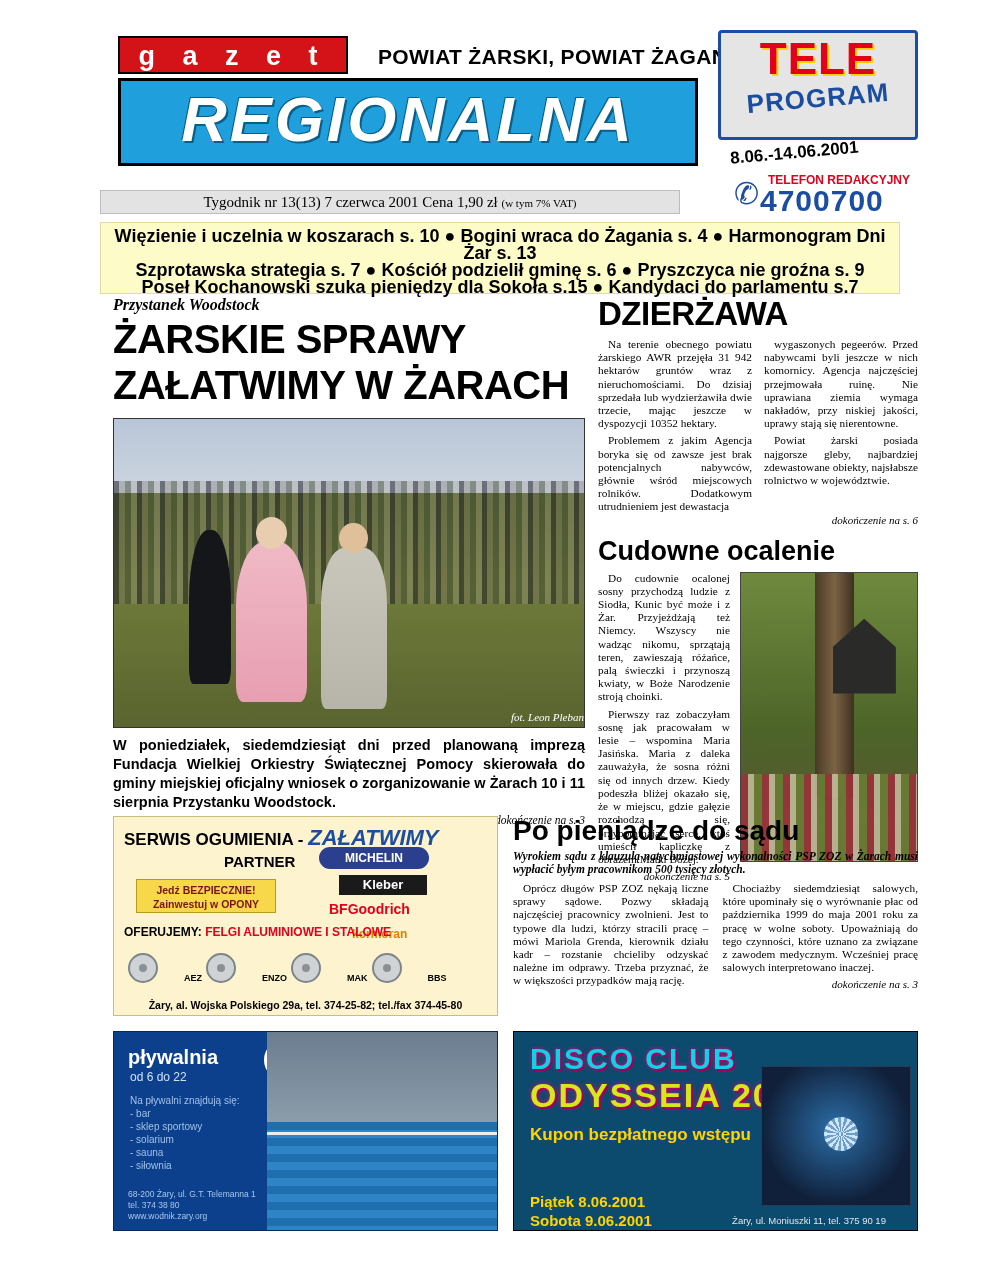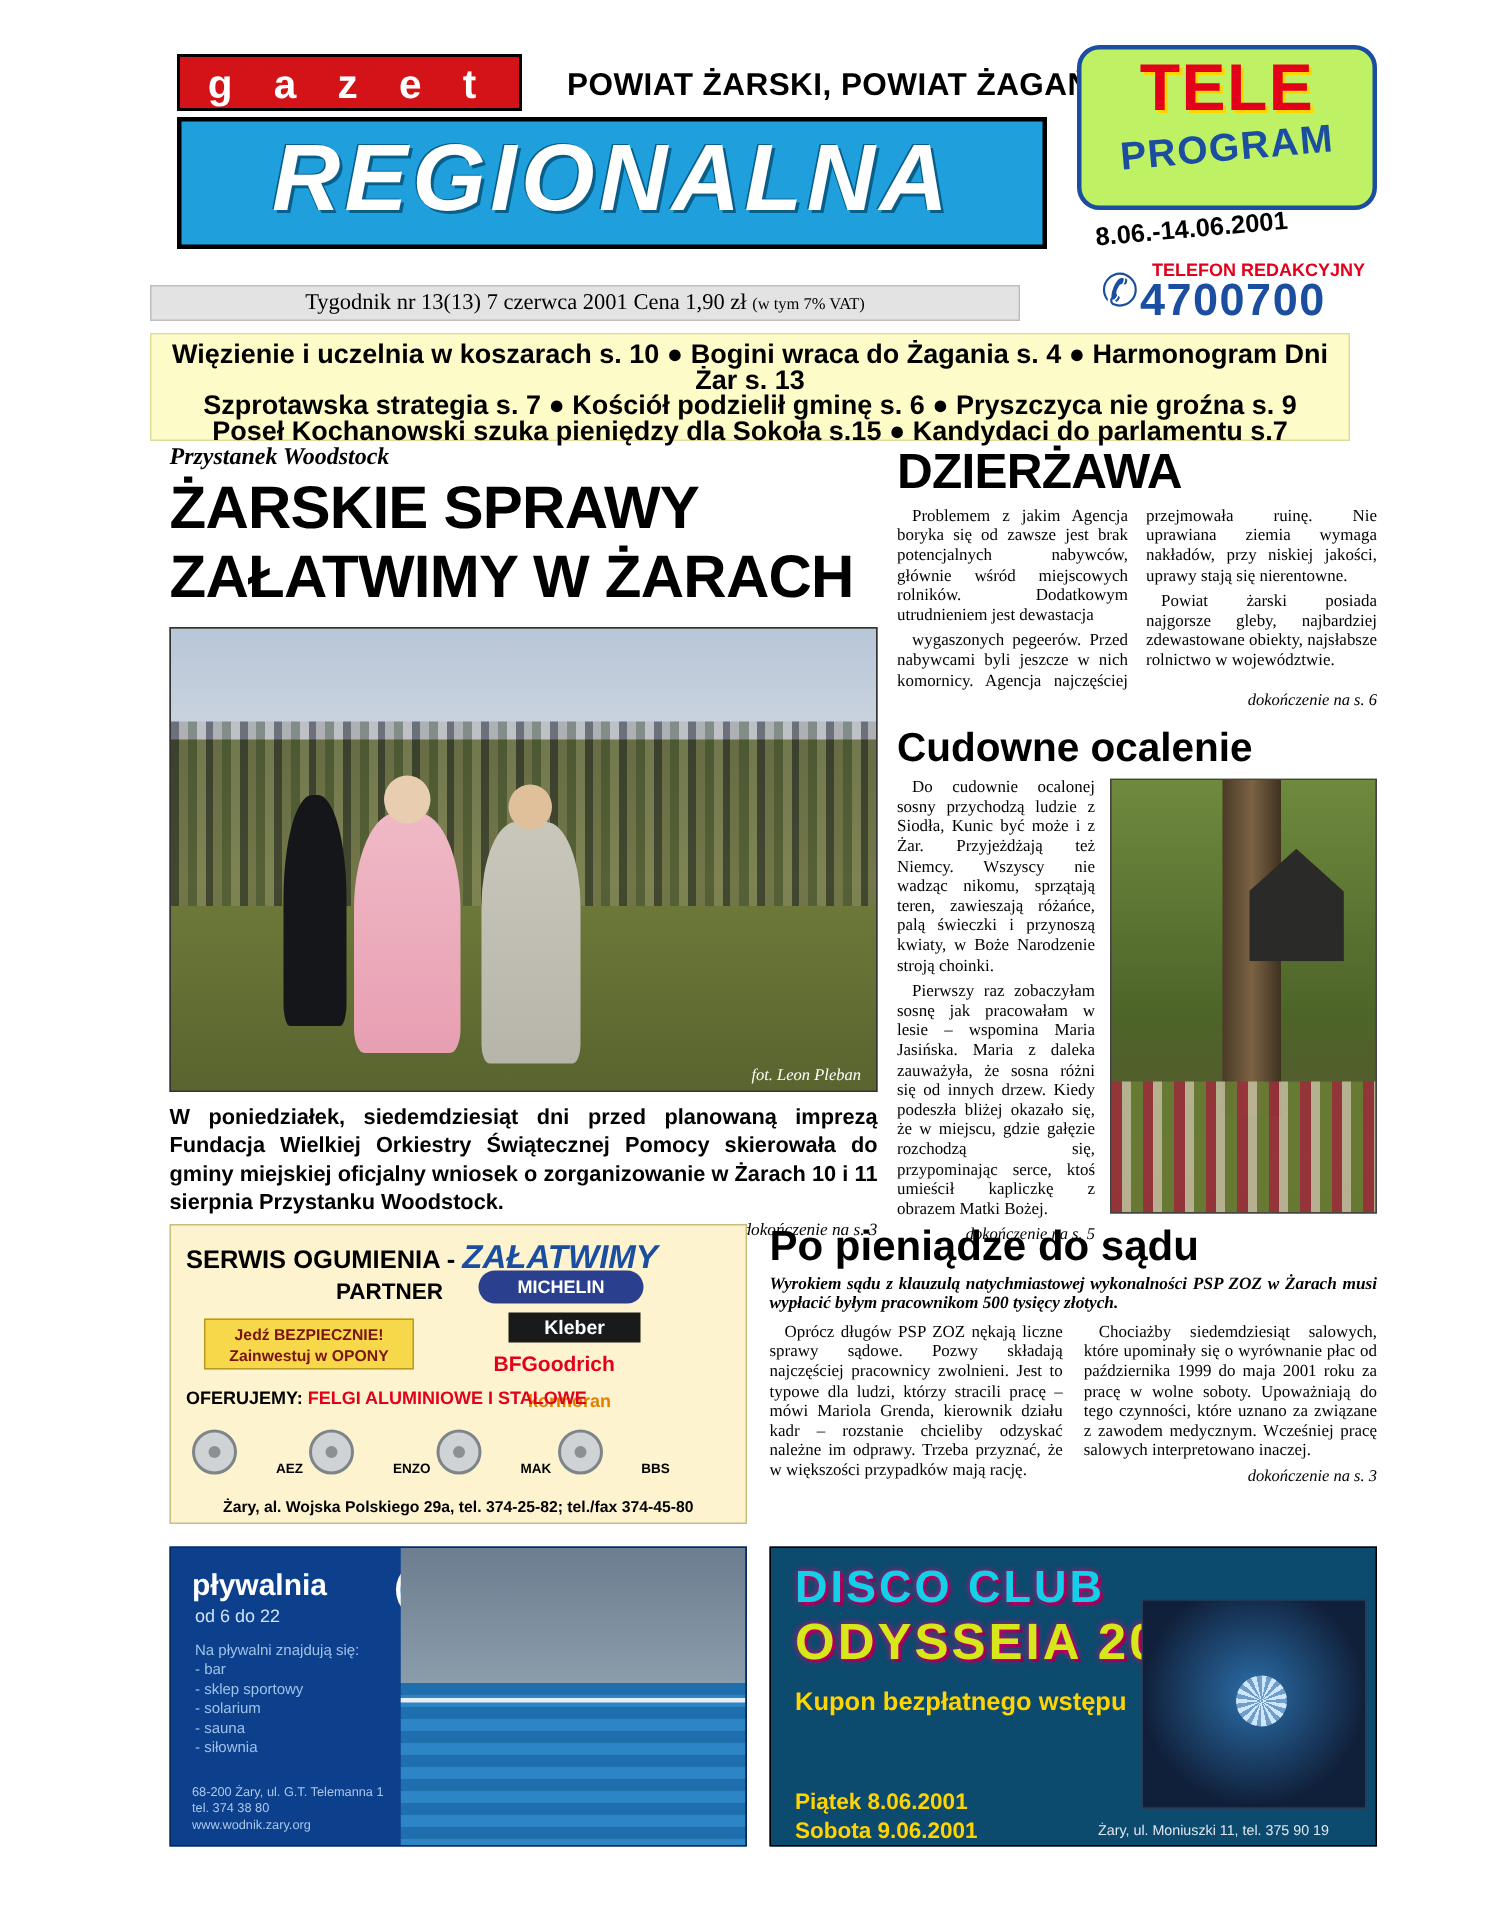"TELE" .tele-badge { background: #bef264 -> #e5e5e5; border-radius: 15px -> 4px }
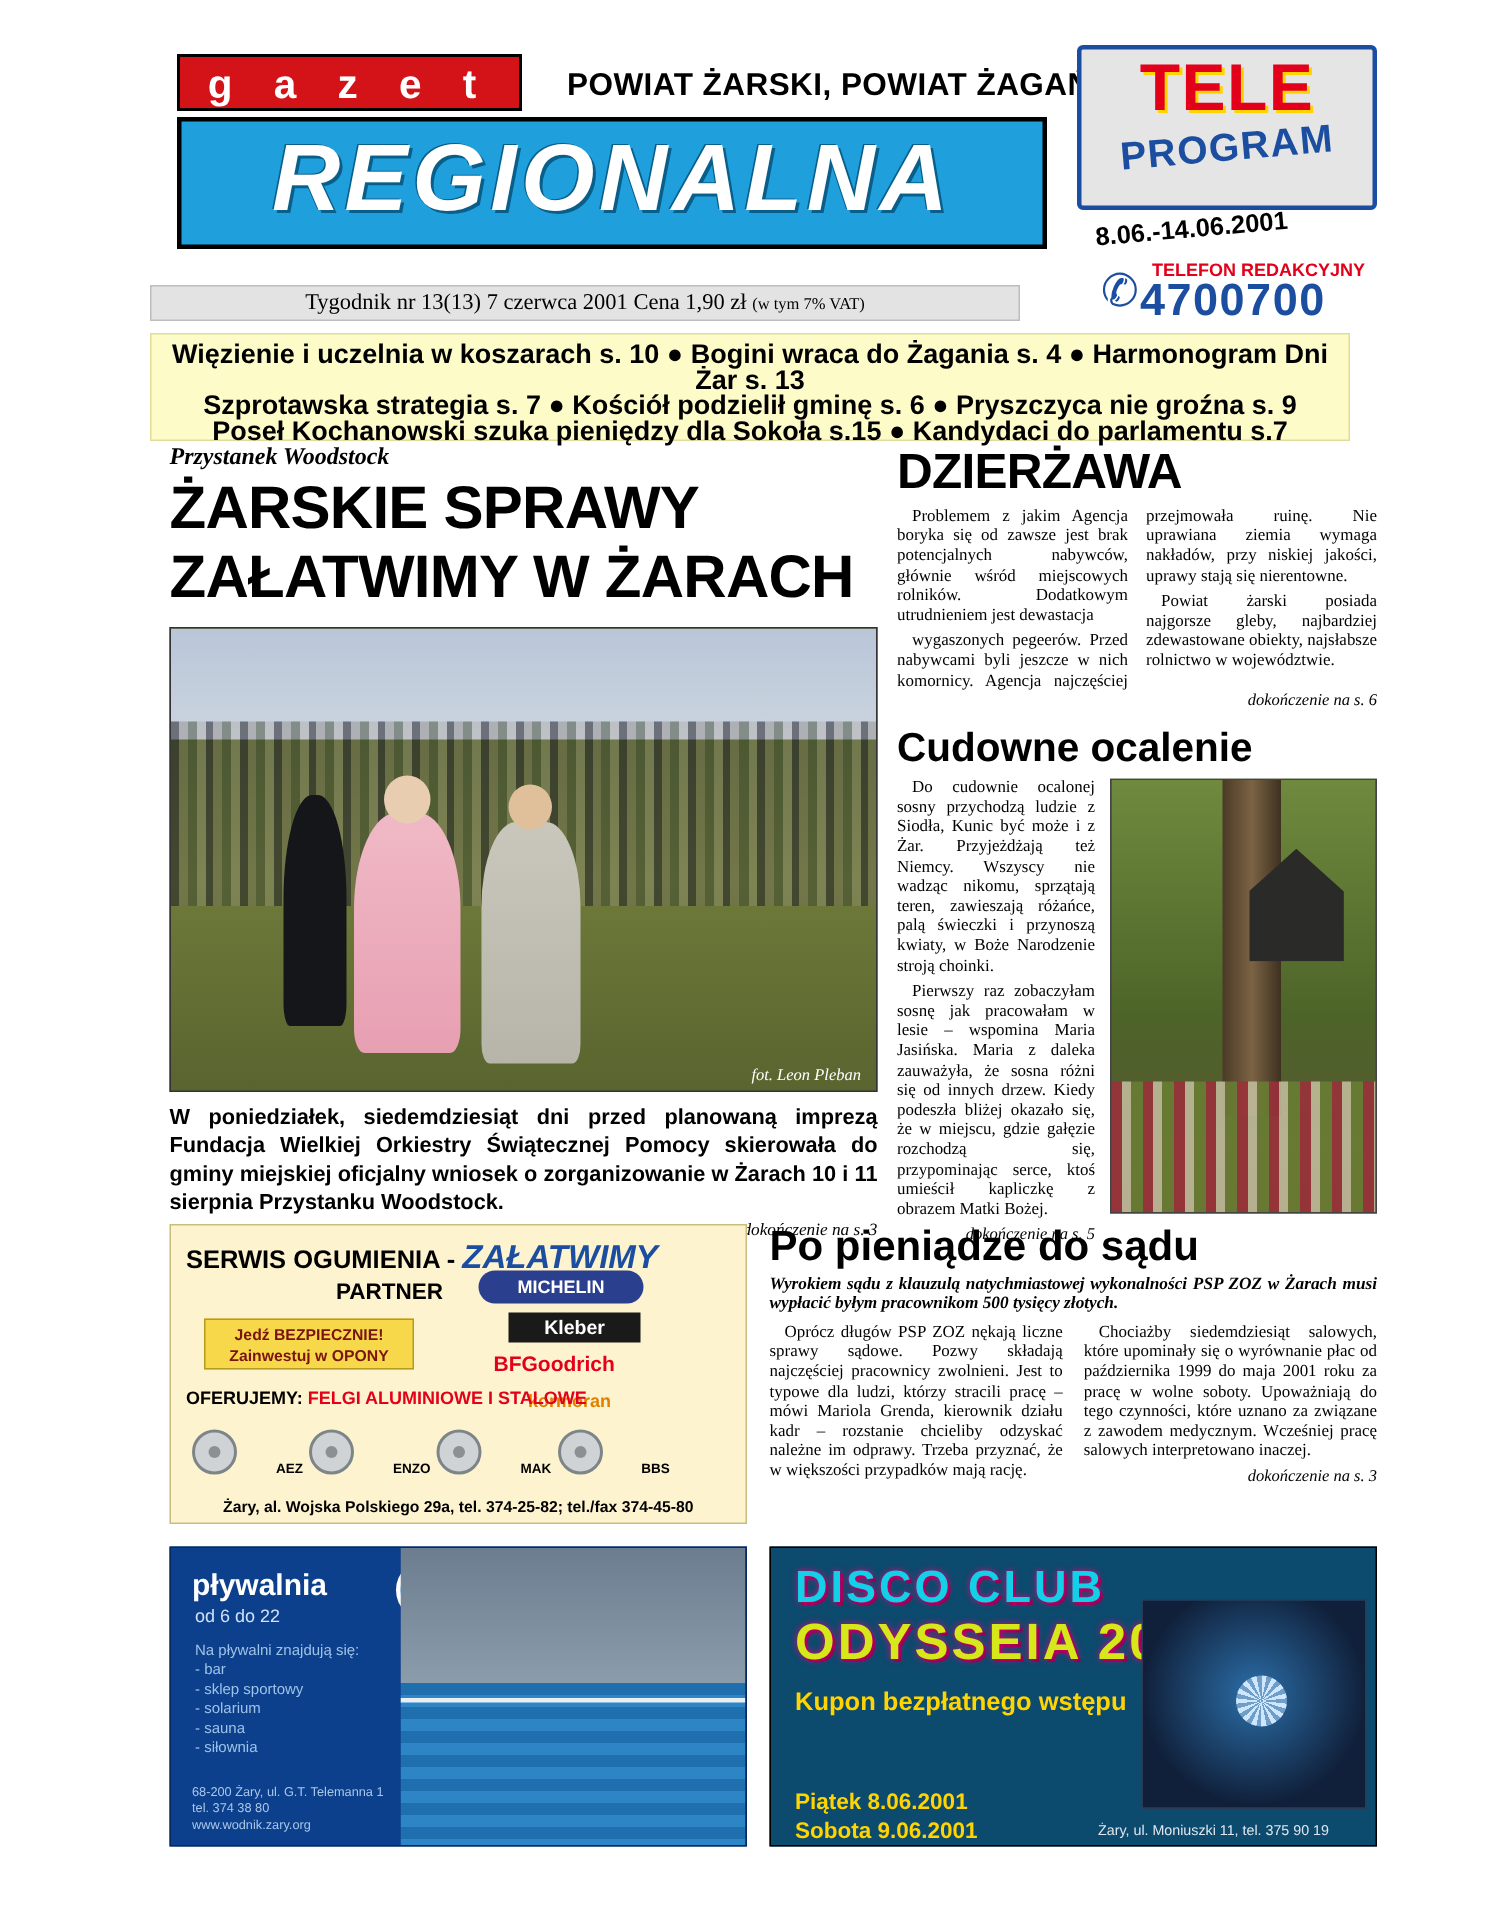"Na terenie obecnego powiatu żarskiego" p { html: none -> <p>Na terenie obecnego powiatu żarskiego AWR przejęła 31 942 hektarów gruntów wraz z nieruchomościami. Do dzisiaj sprzedała lub wydzierżawiła dwie trzecie, mając jeszcze w dyspozycji 10352 hektary.</p> }
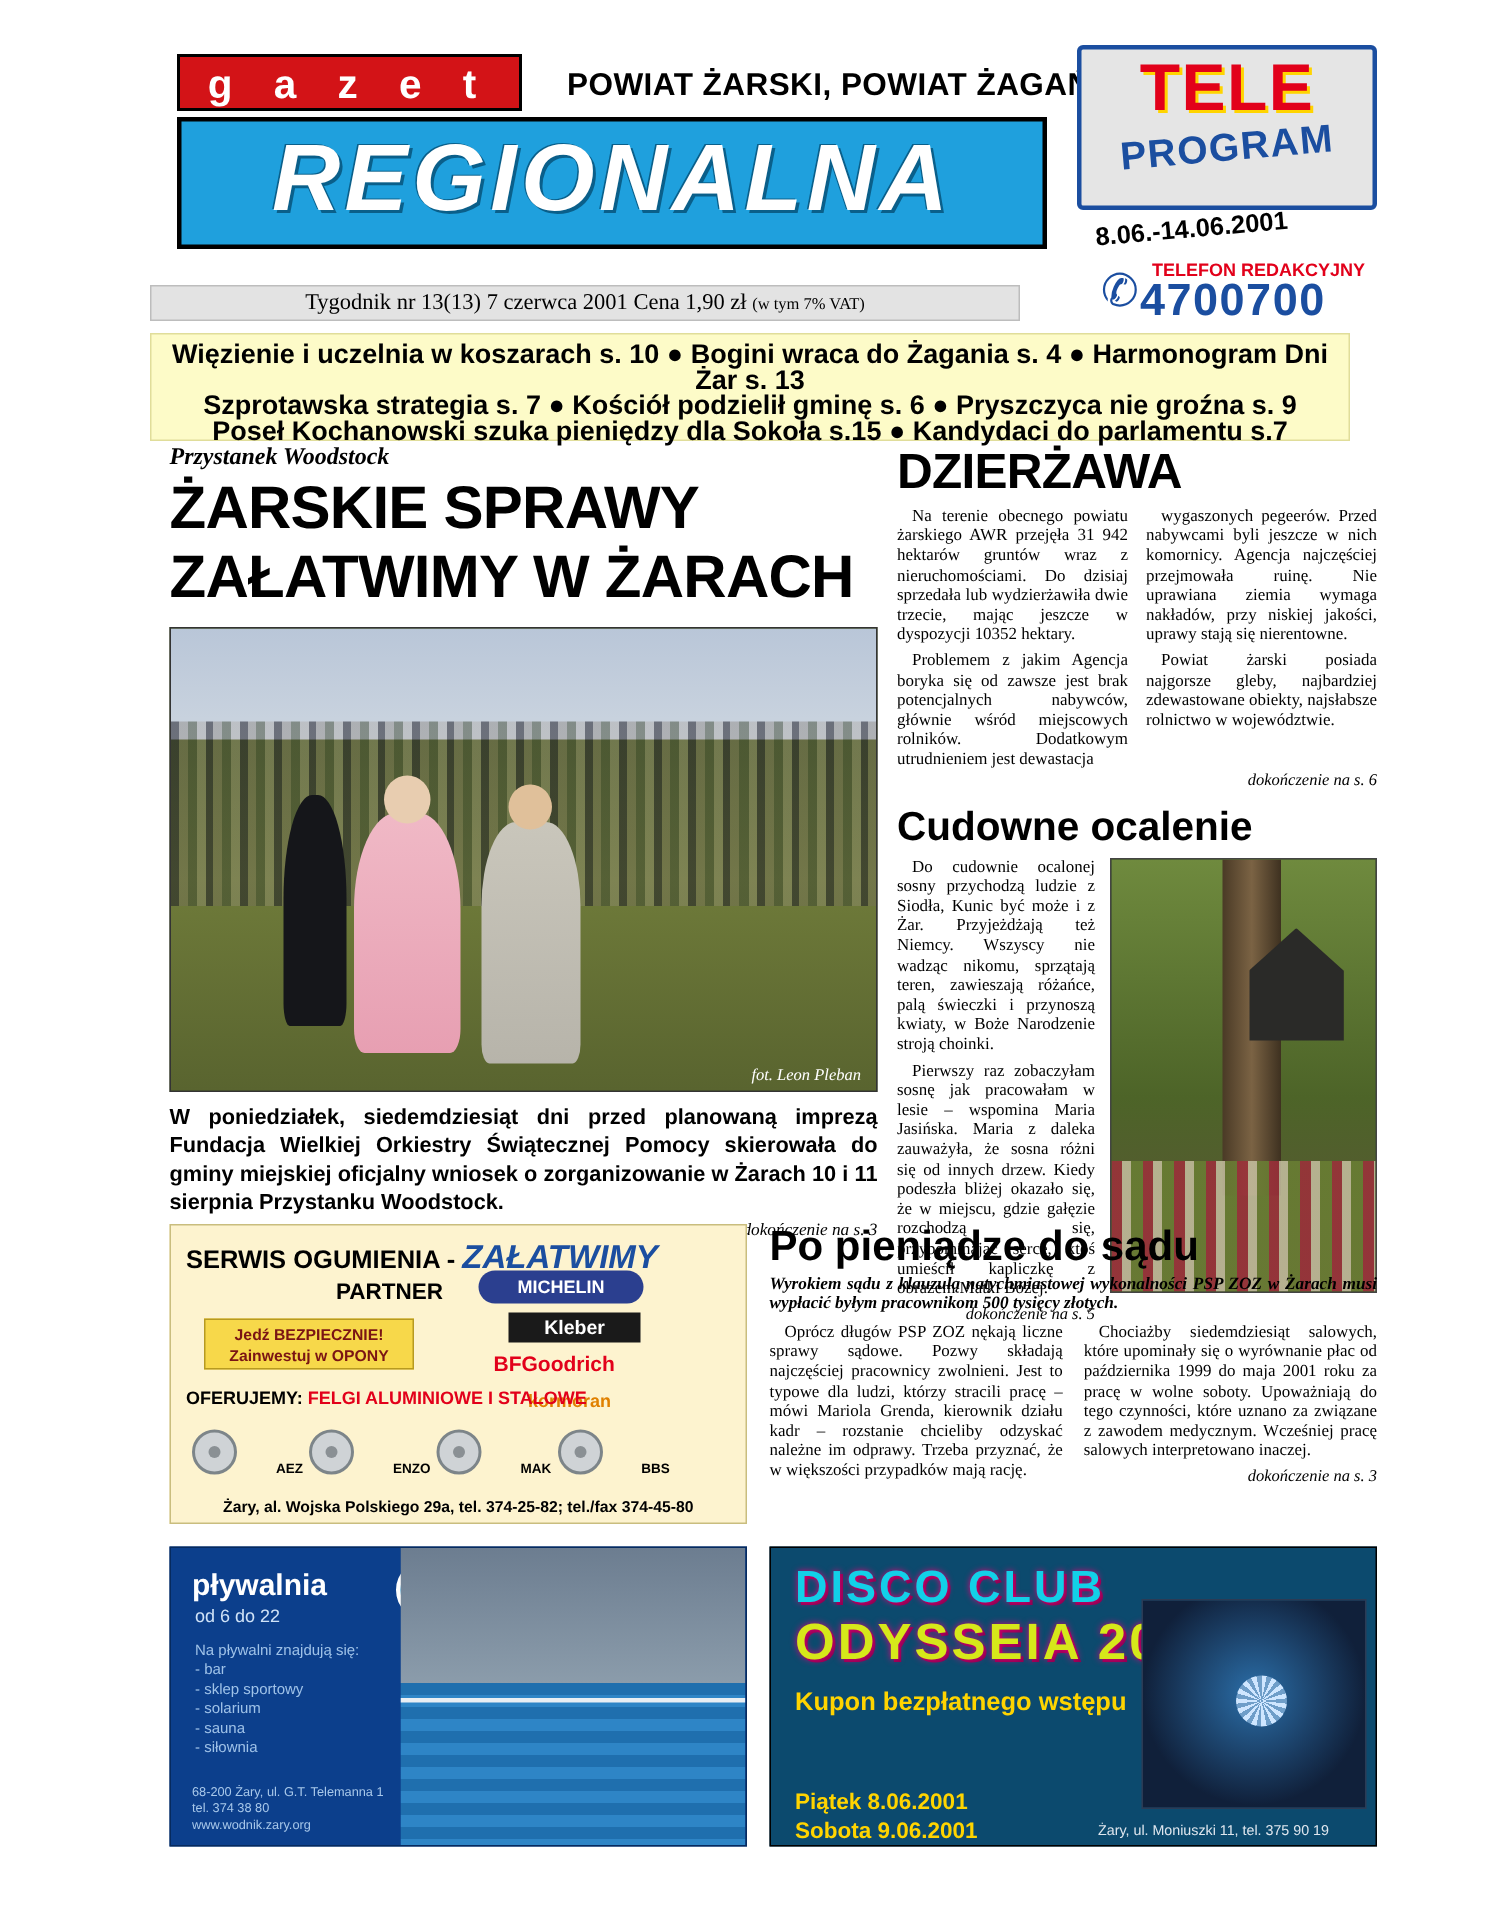"fot. Leon Pleban" .photo-credit { right: 10px -> 0 }
